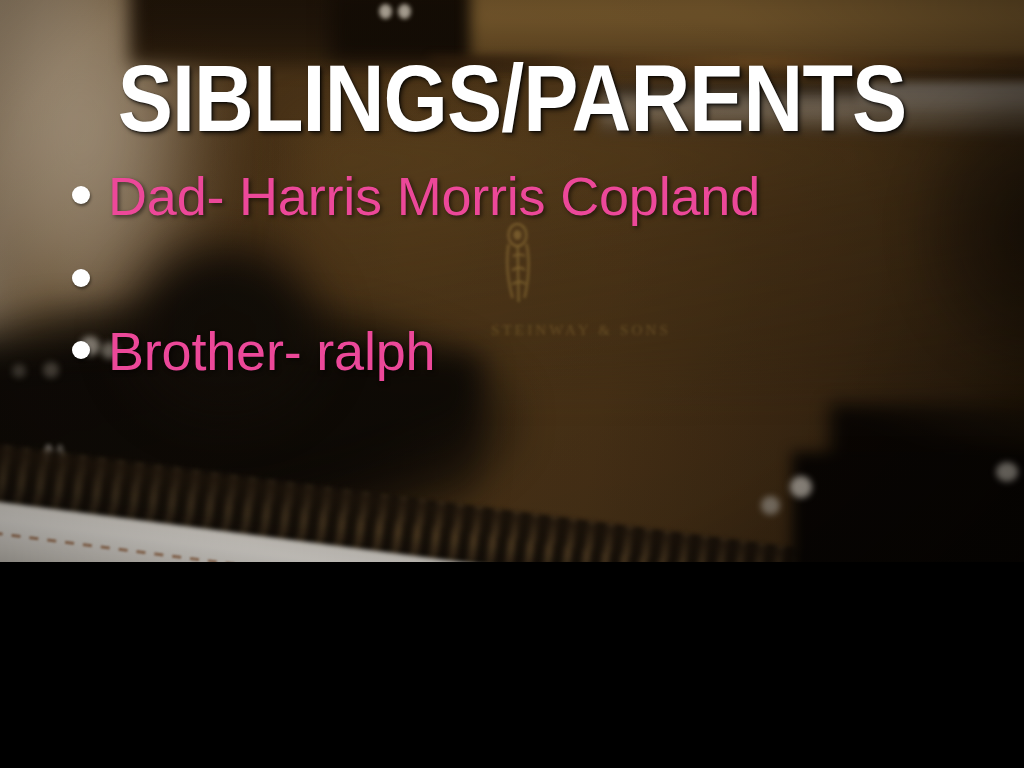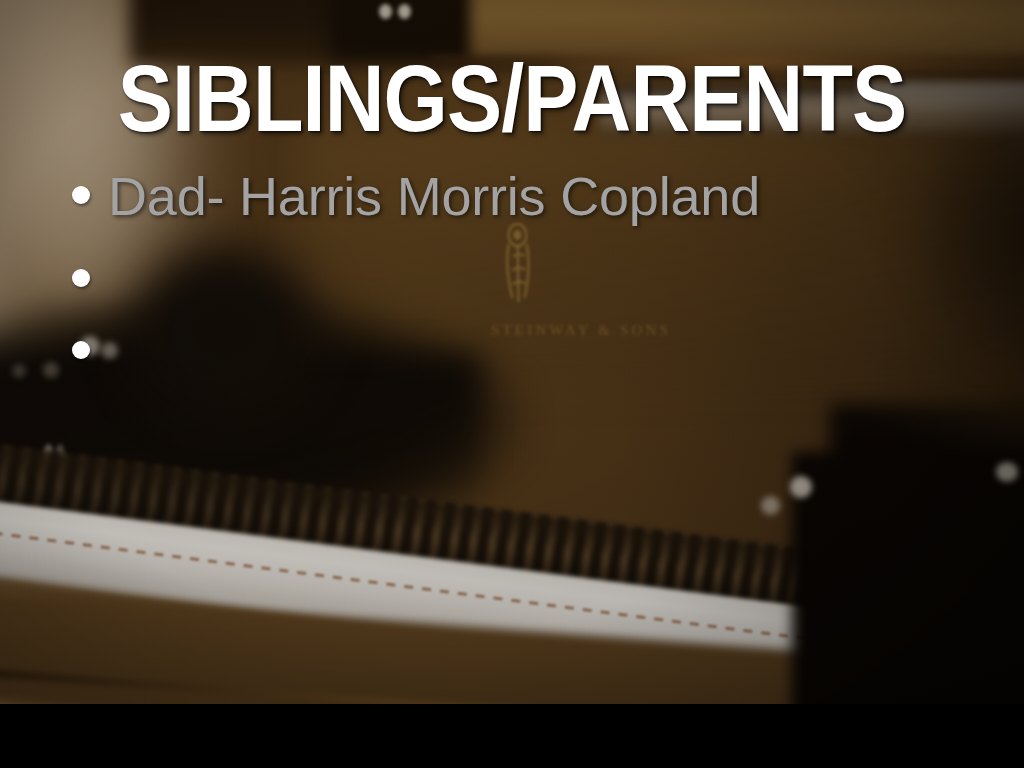"SIBLINGS/PARENTS" #slide { height: 704px -> 562px }
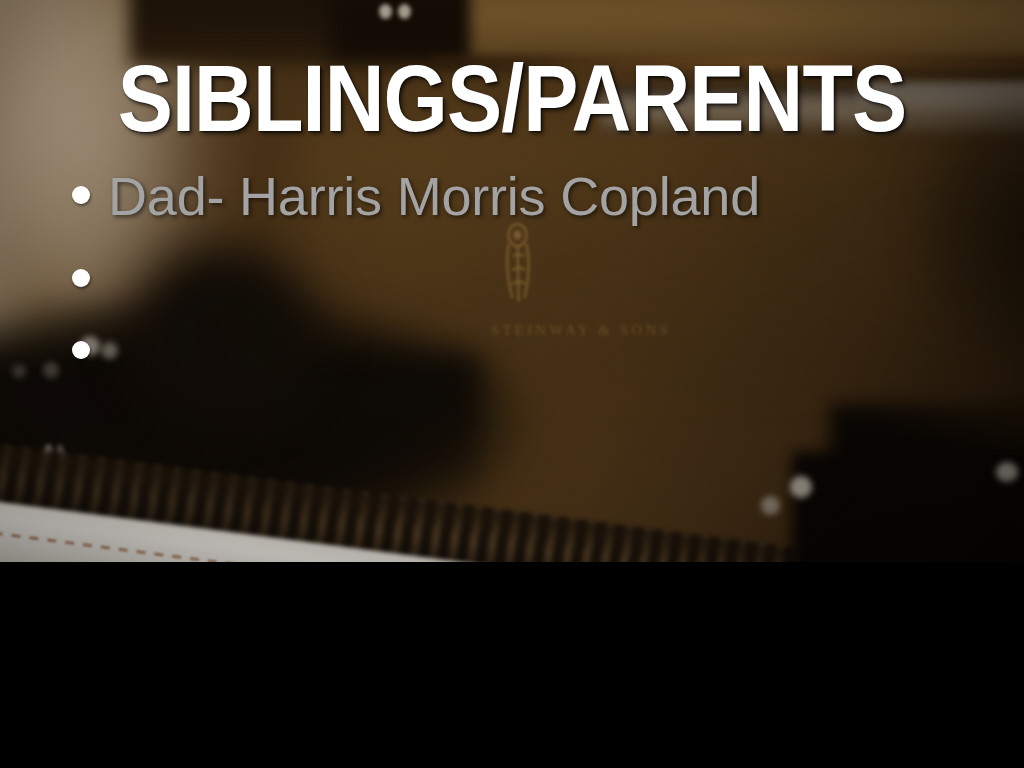"Dad- Harris Morris Copland" .bullet-text { color: #a3a3a3 -> #ec4899 }
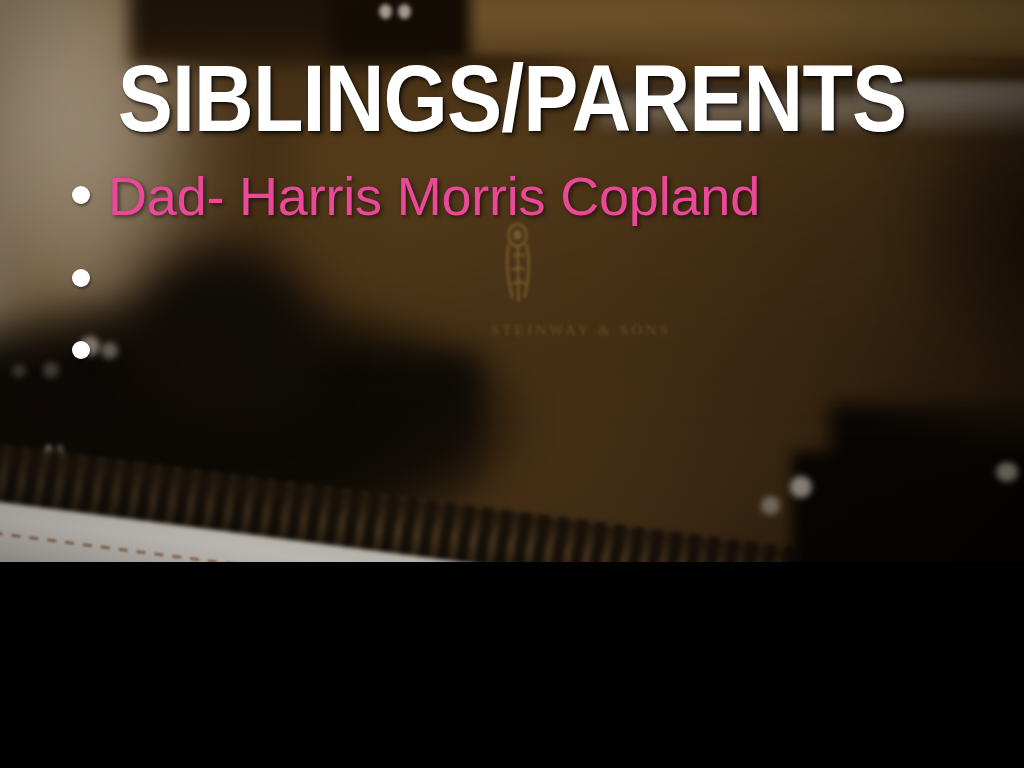"Brother- ralph" span.bullet-text { html: none -> <span>Brother- ralph</span> }
